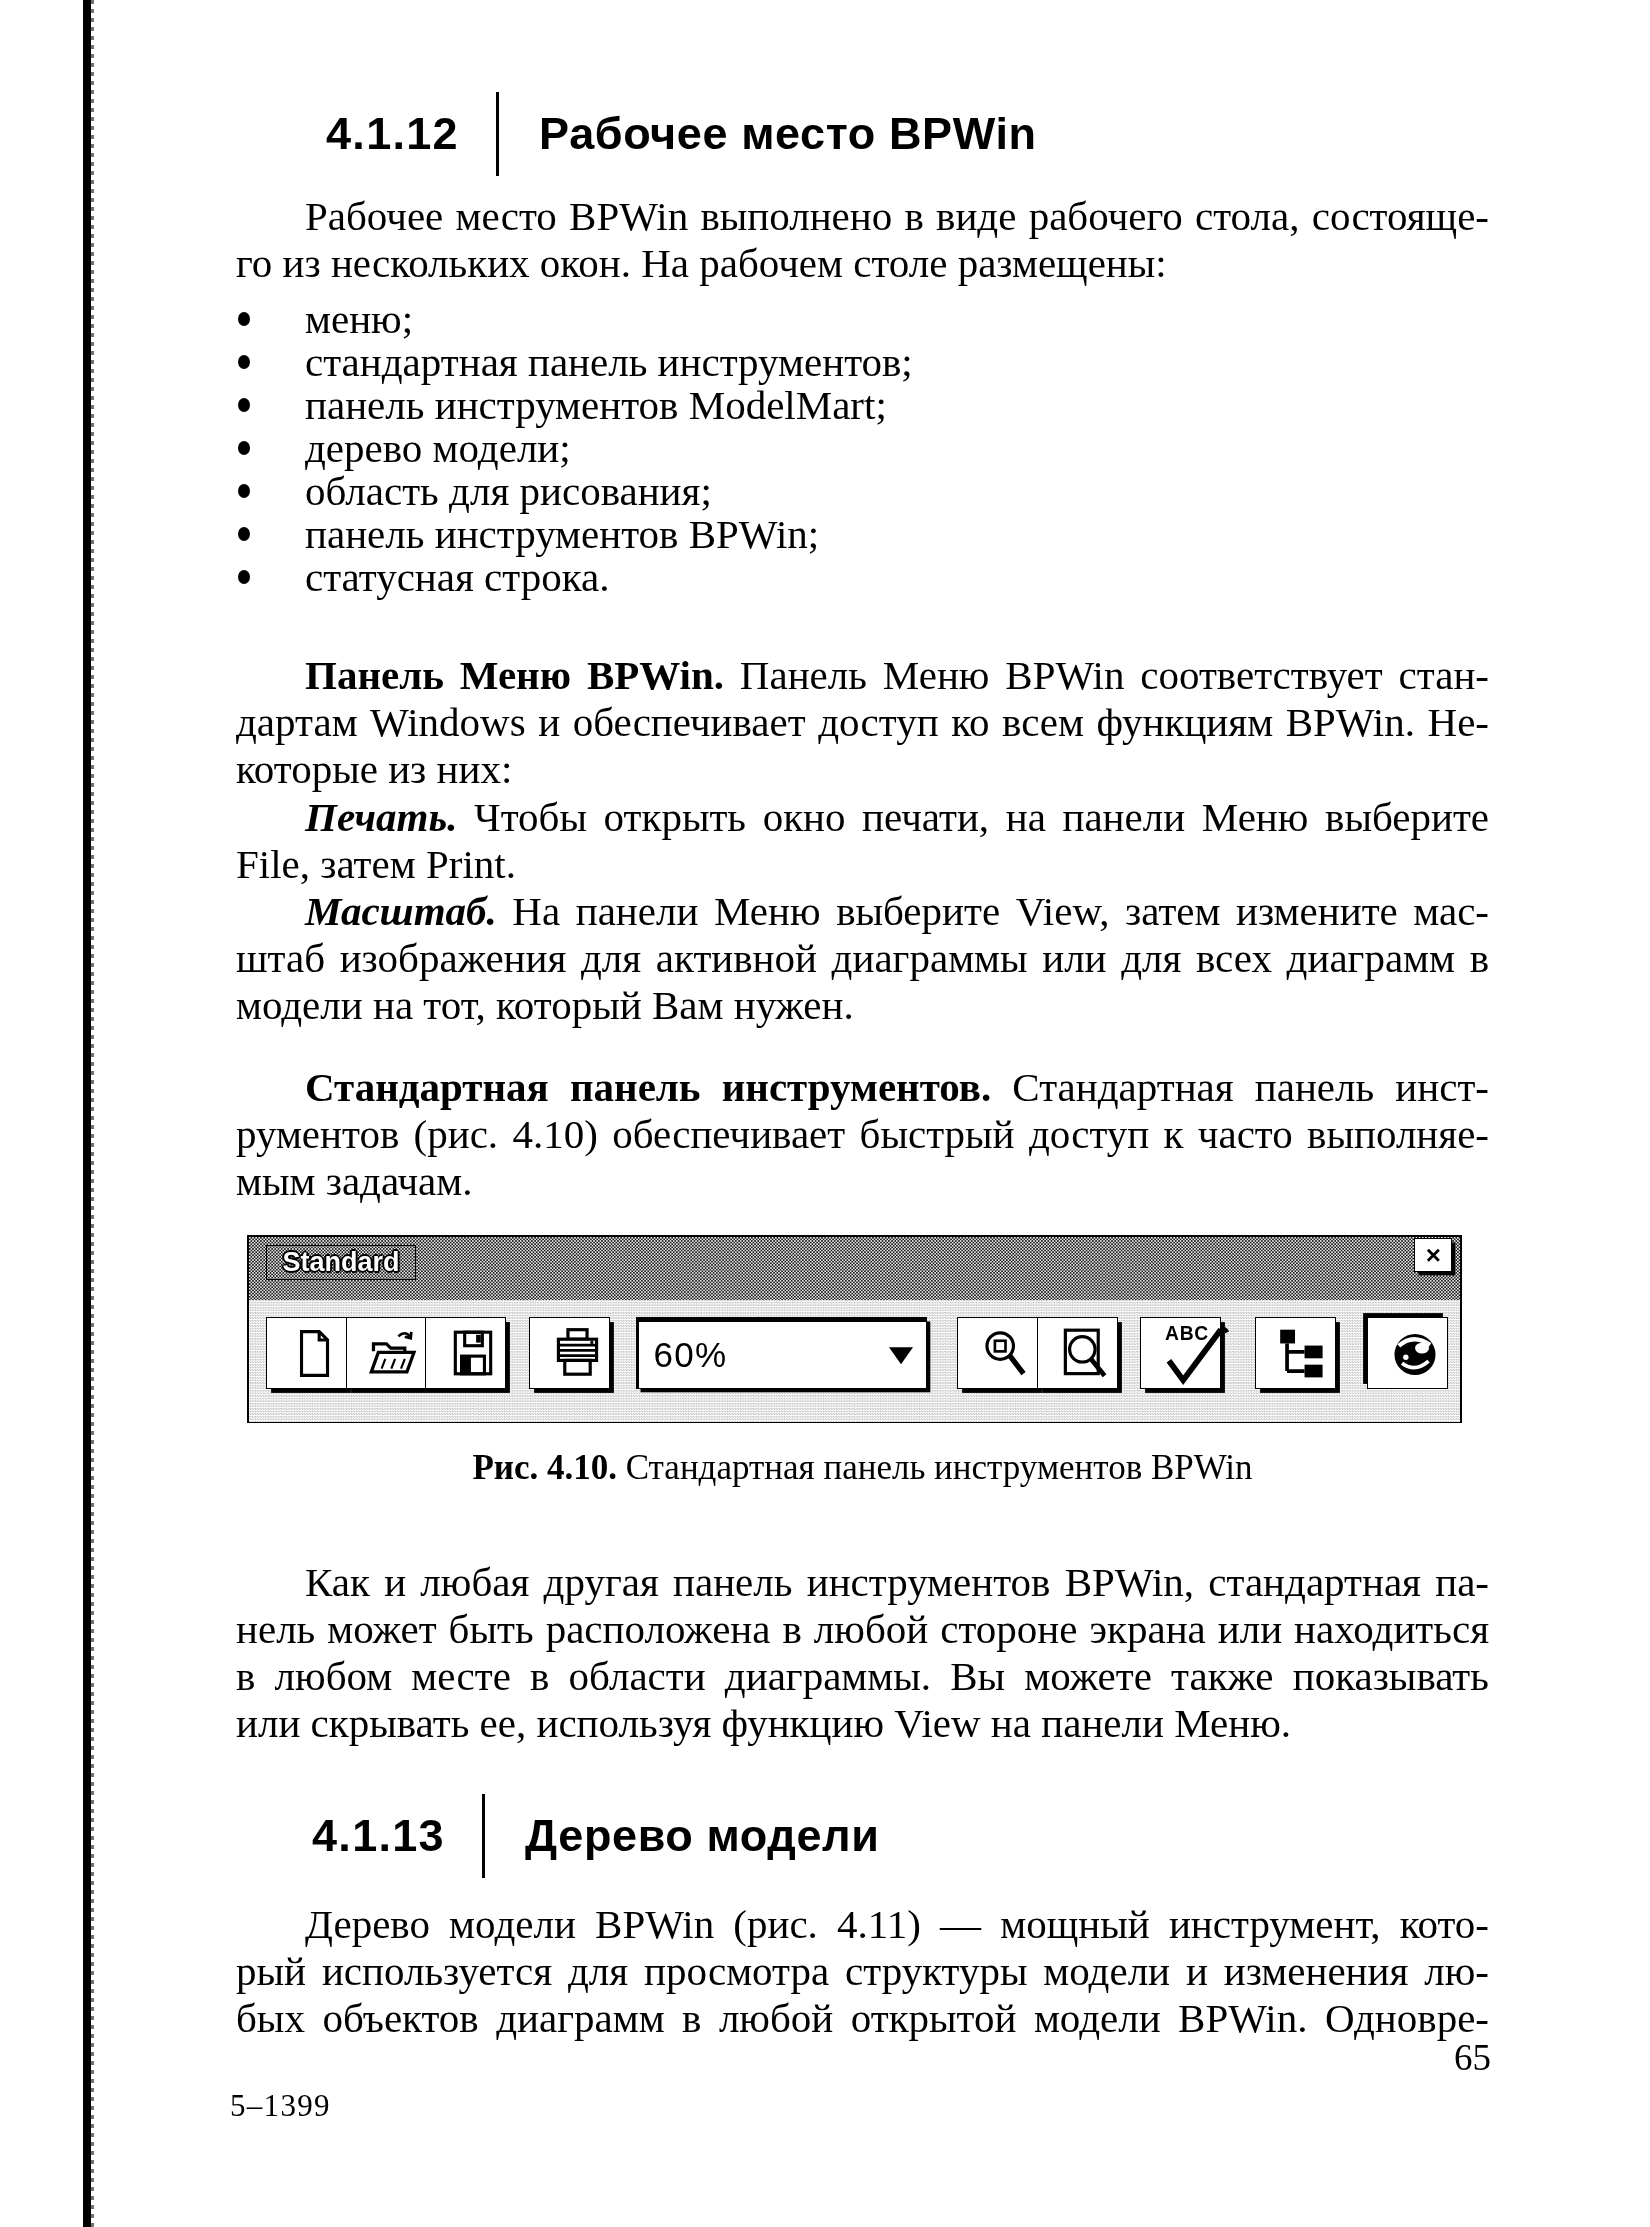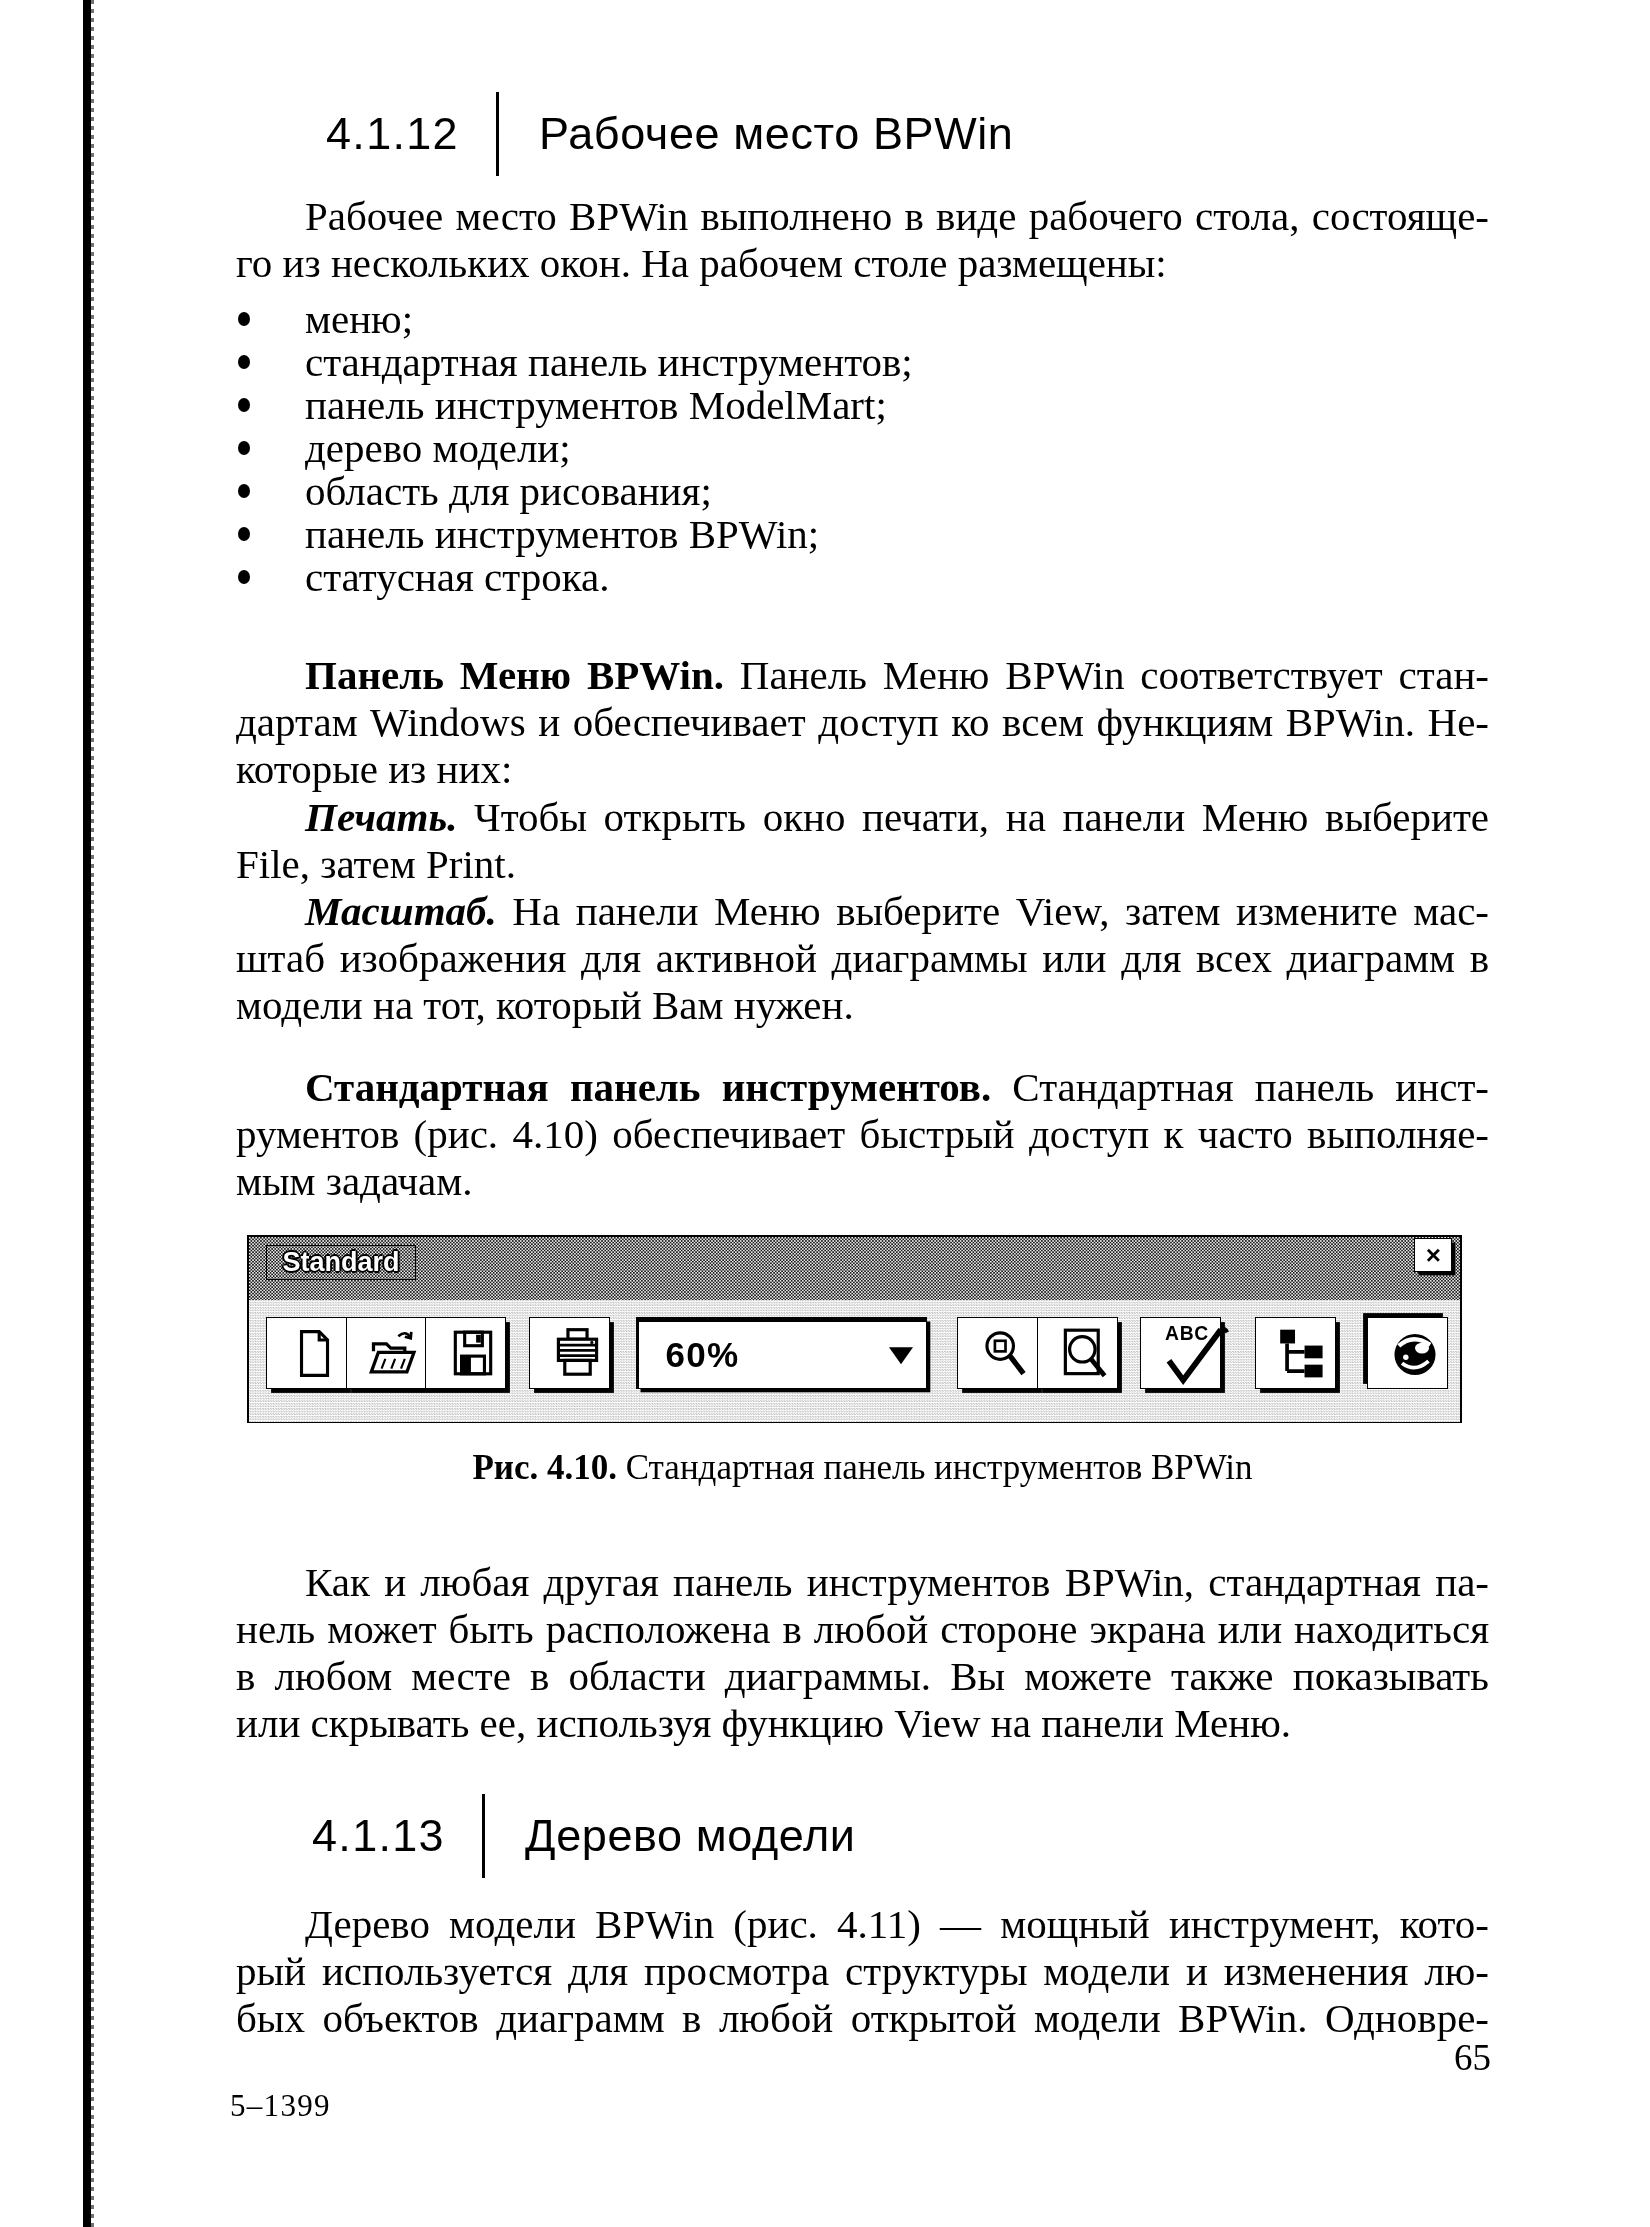"4.1.12" .sect { font-weight: 400 -> 700 }
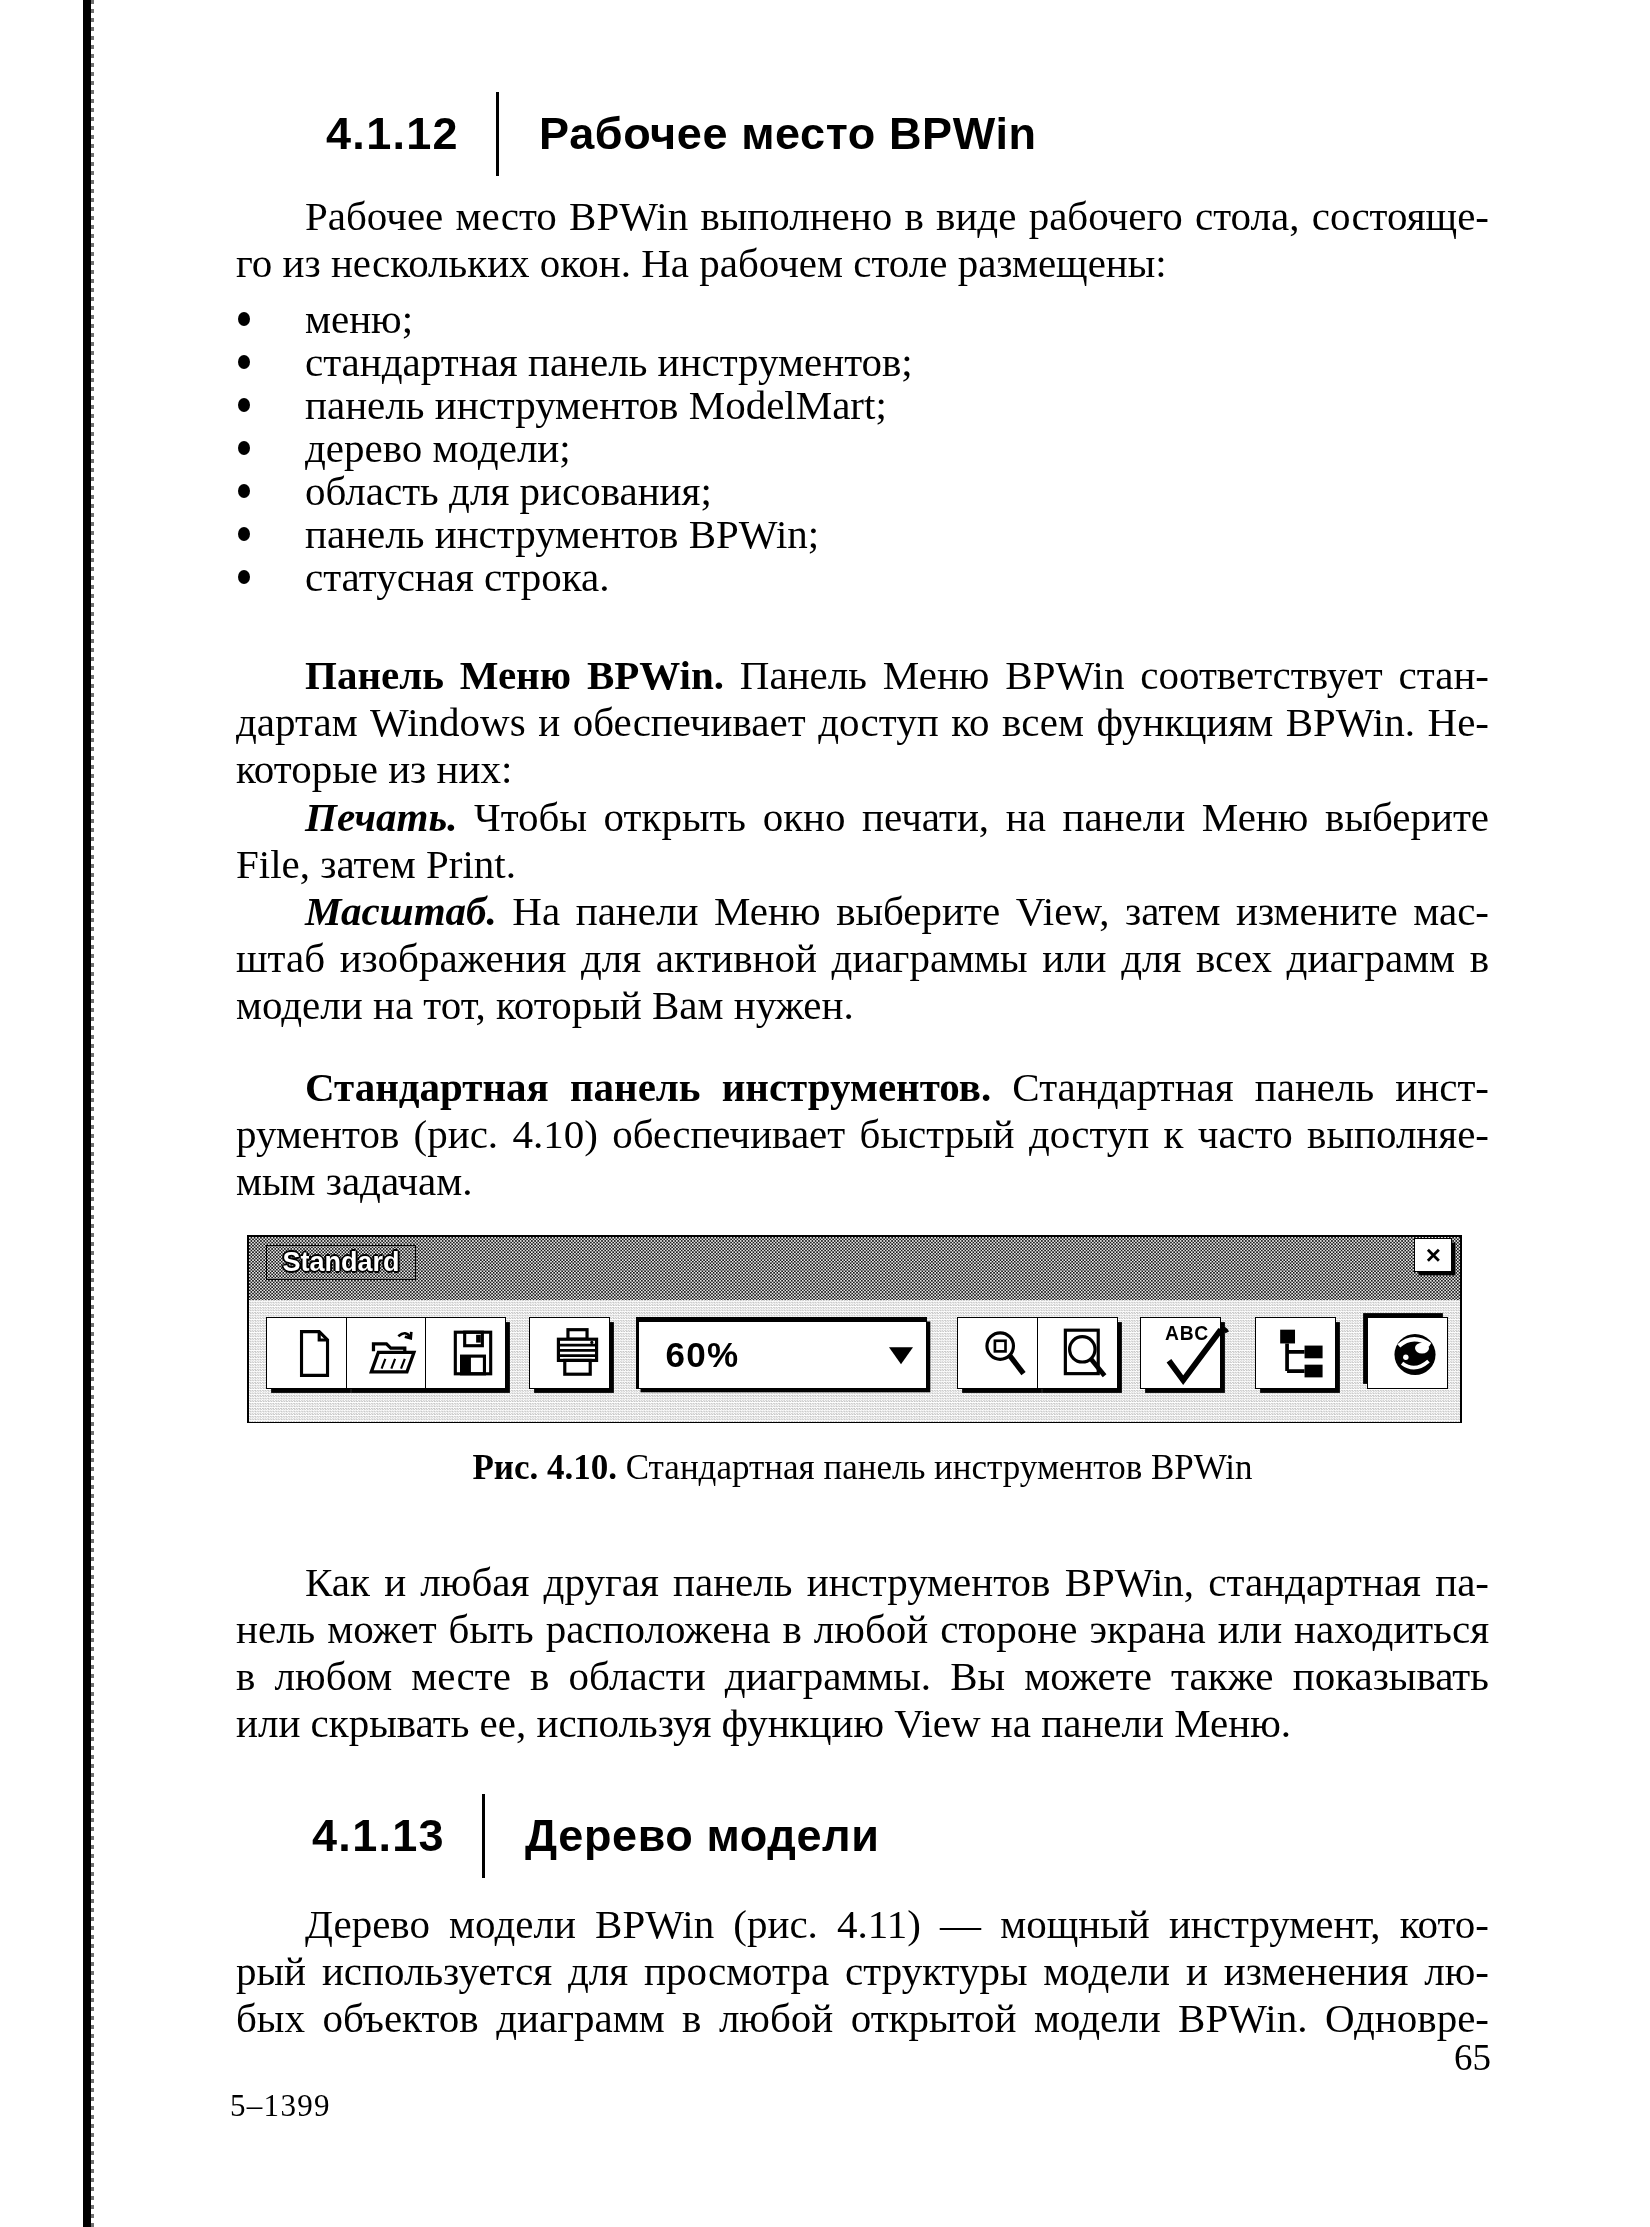"60%" .combo .val { font-weight: 700 -> 400; margin-left: 26px -> 14px }
